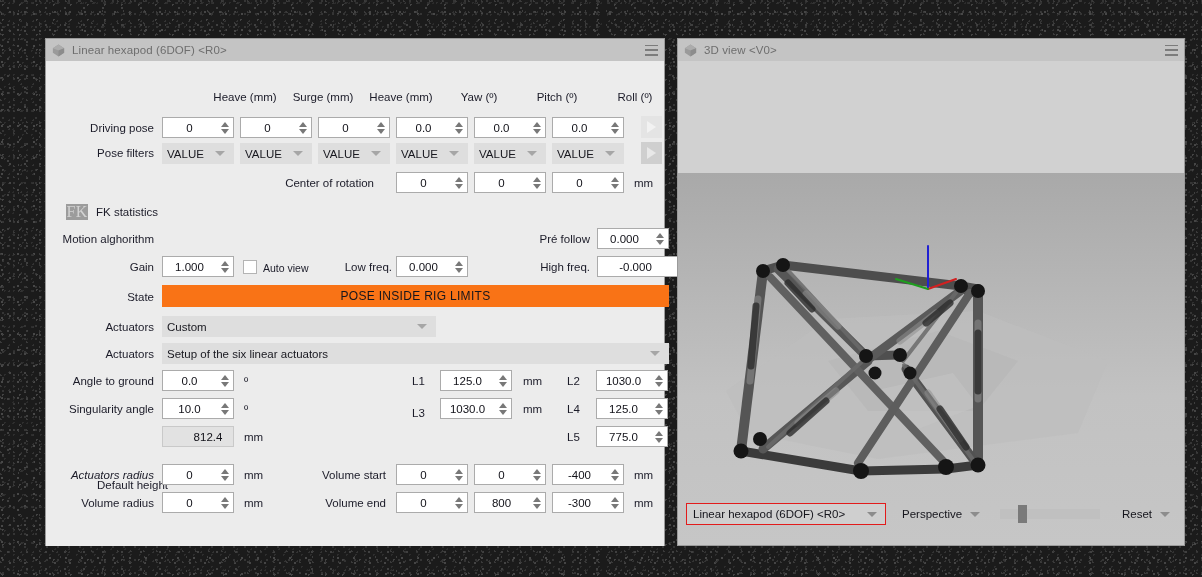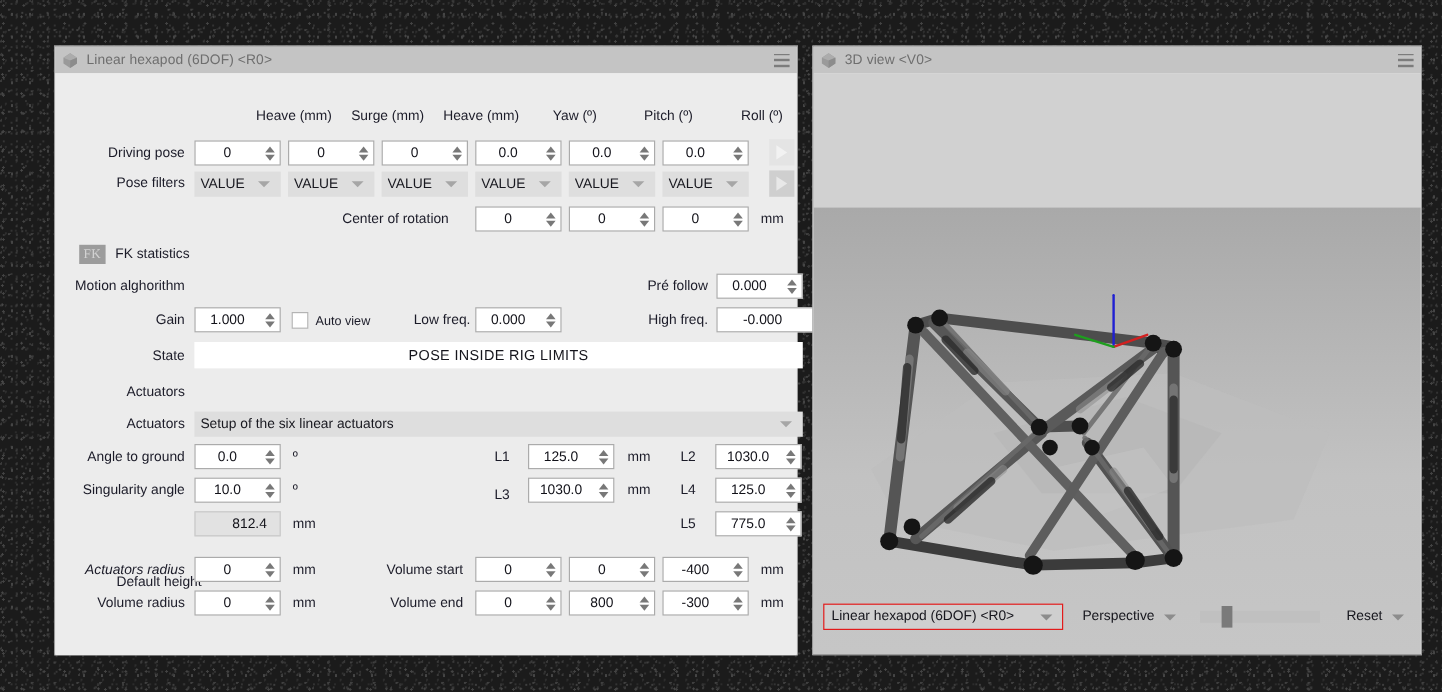"FK" .fkbadge { font-size: 11px -> 16px }
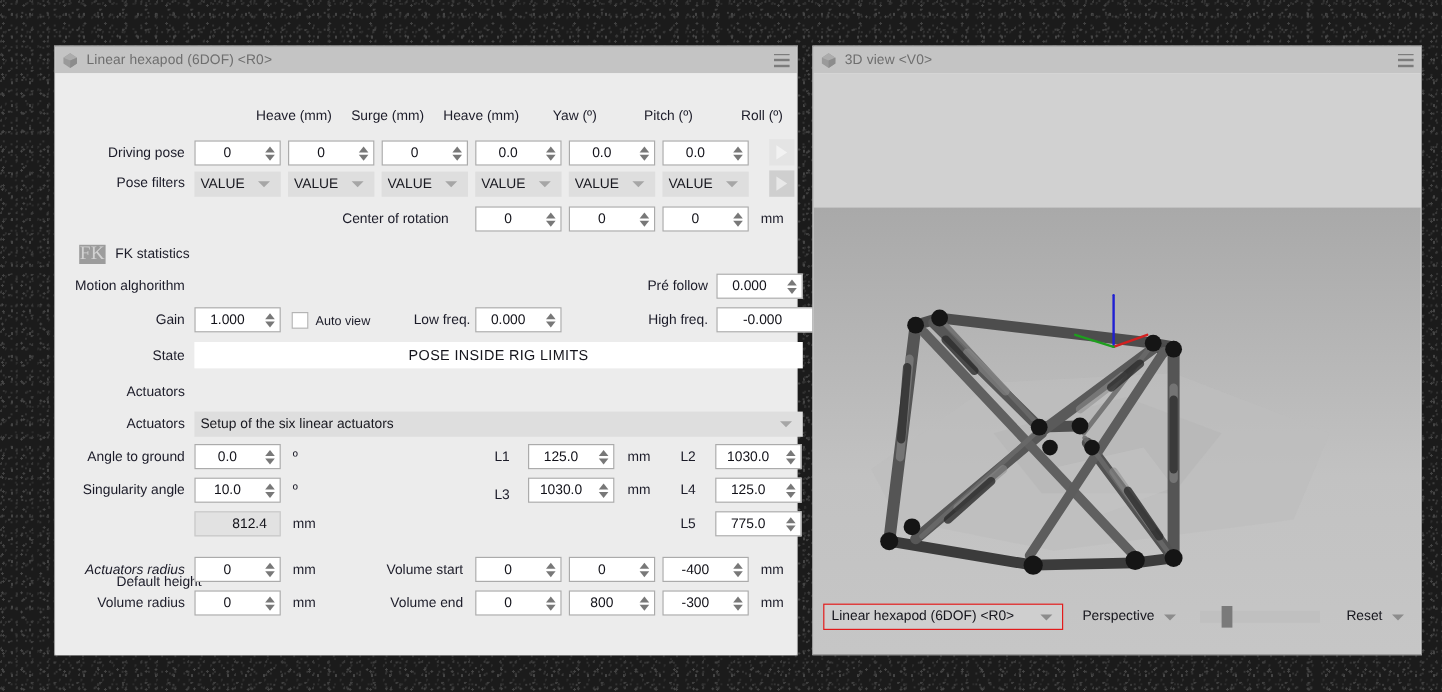"POSE INSIDE RIG LIMITS" .statebar { background: #ffffff -> #f97316 }
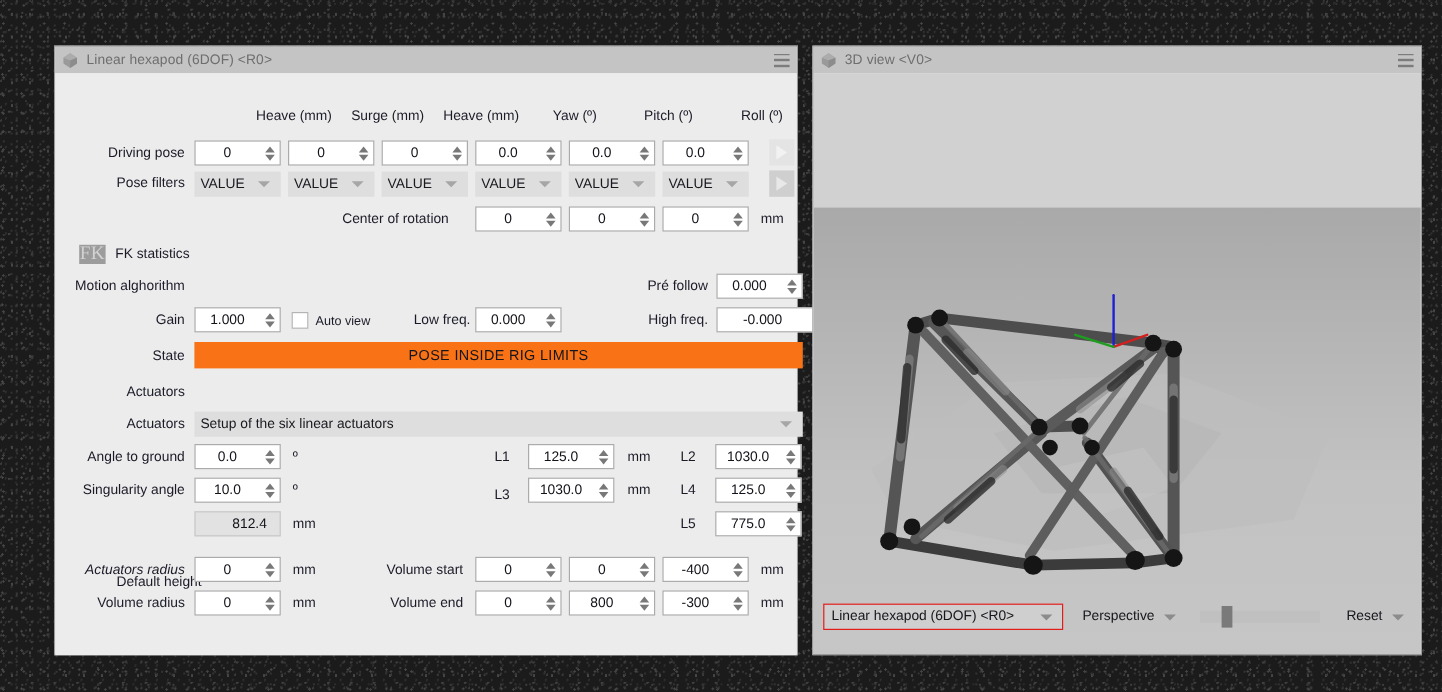"Custom" div.combo { html: none -> <div> <span>Custom</span> <span></span> </div> }
